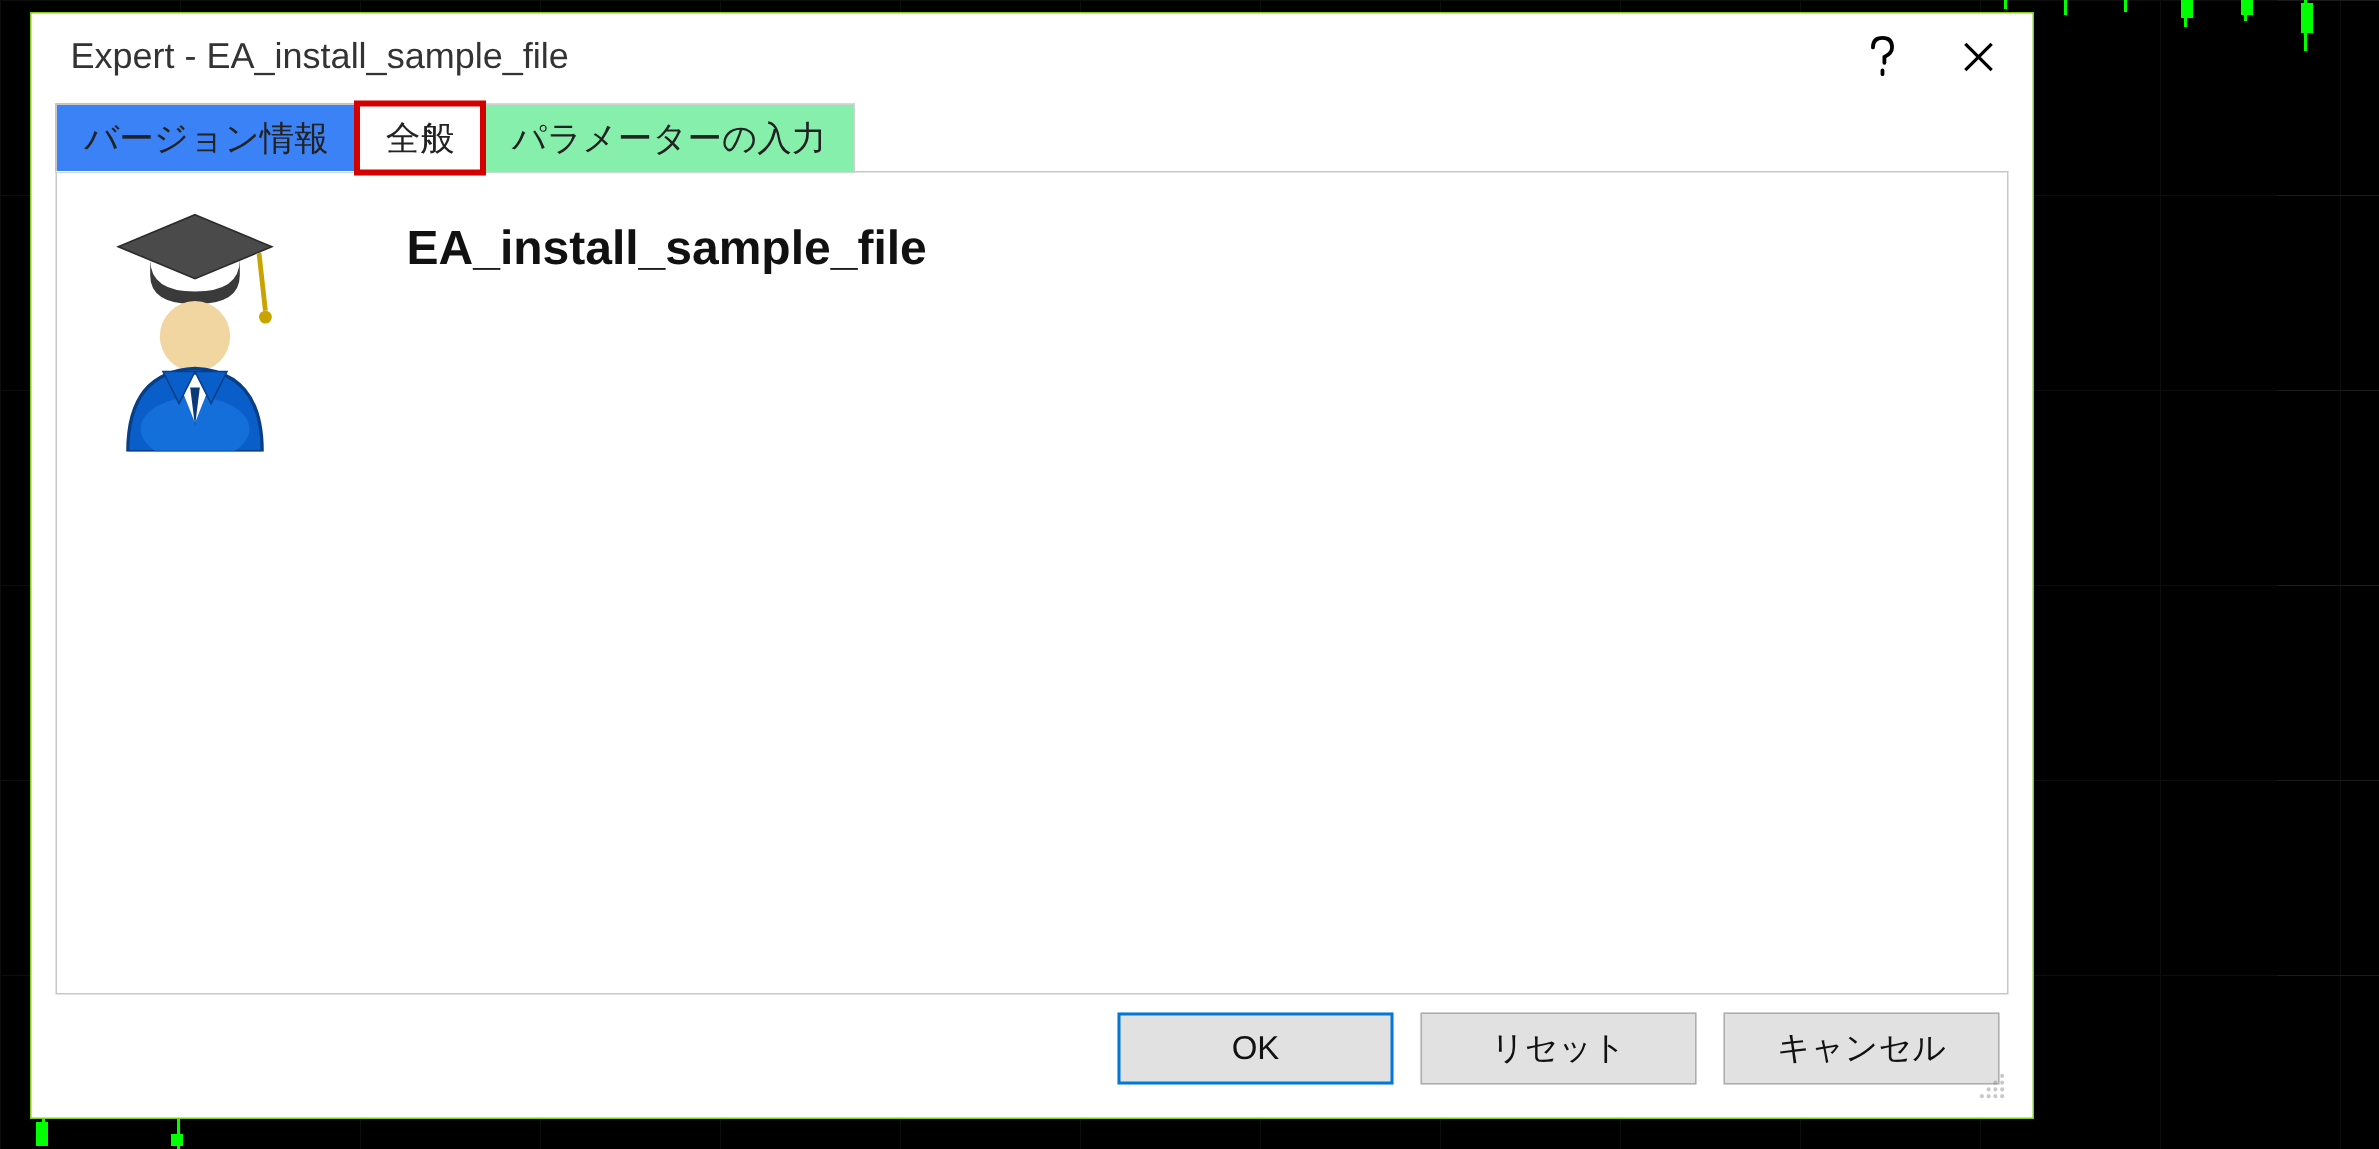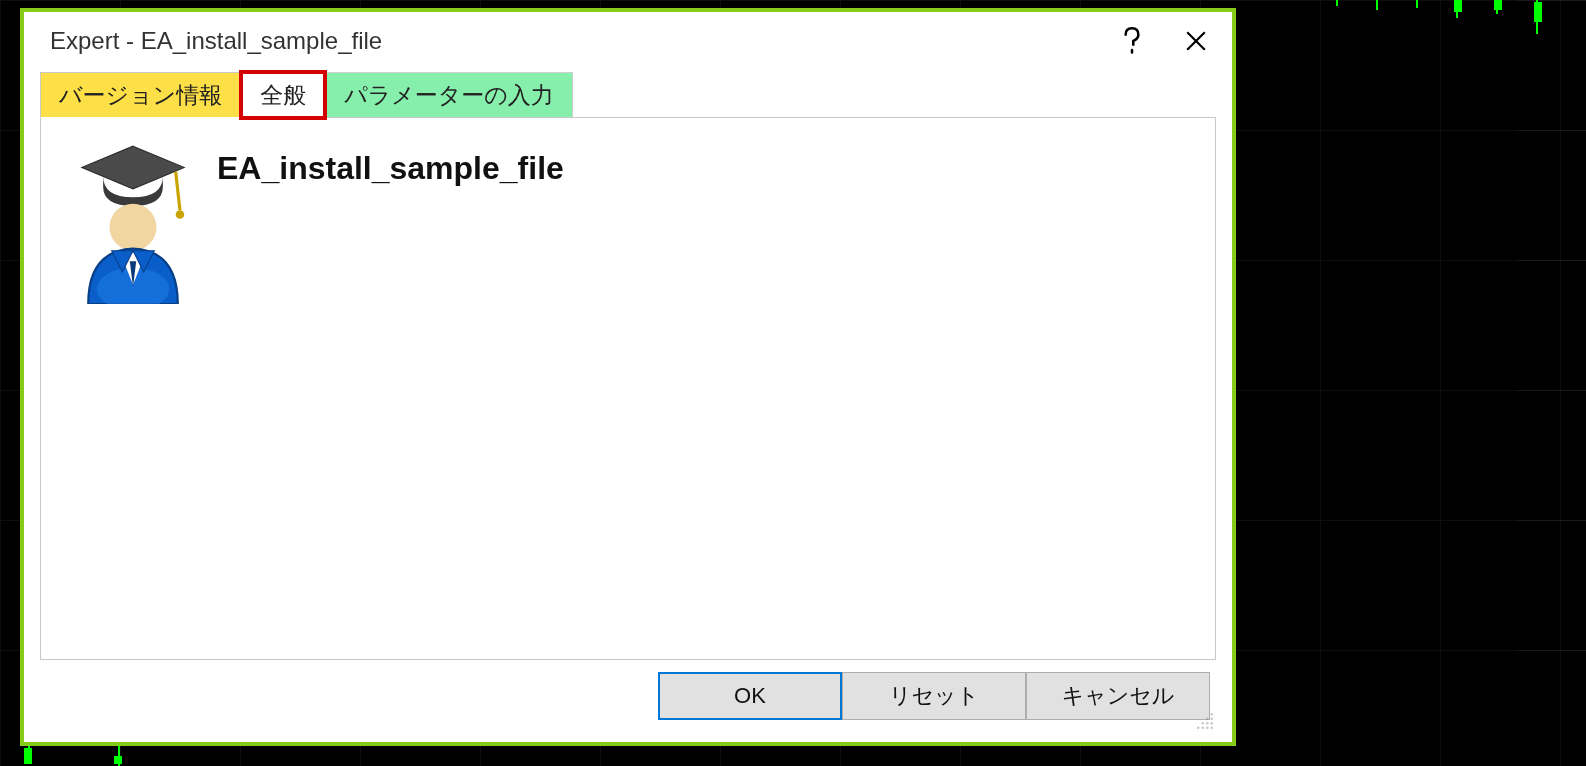"Expert - EA_install_sample_file" .dialog { border: 4px solid #84cc16 -> 1px solid #84cc16; width: 1216px -> 1336px }
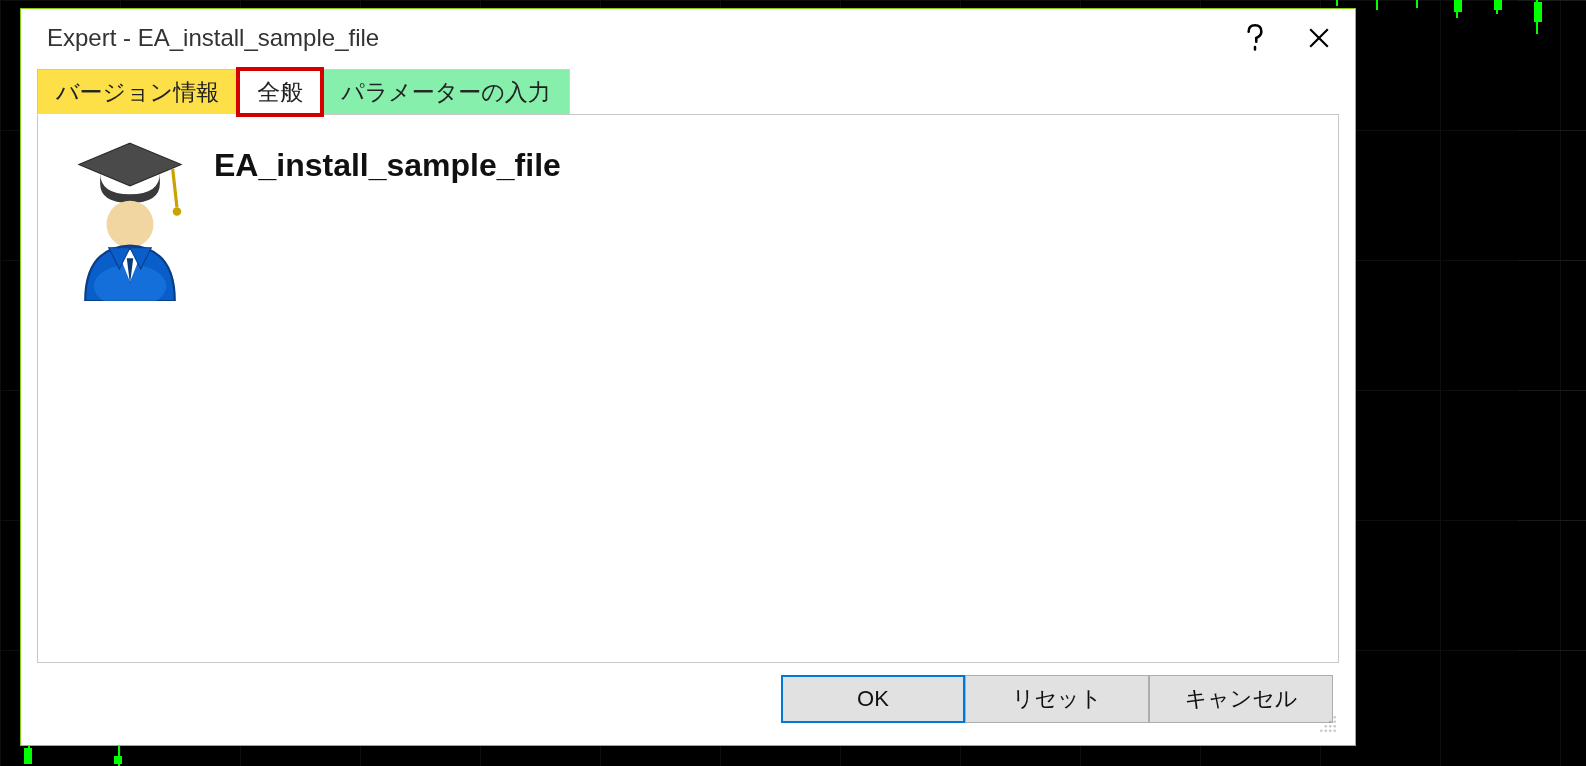"バージョン情報" .tab.active { background: #fde047 -> #3b82f6 }
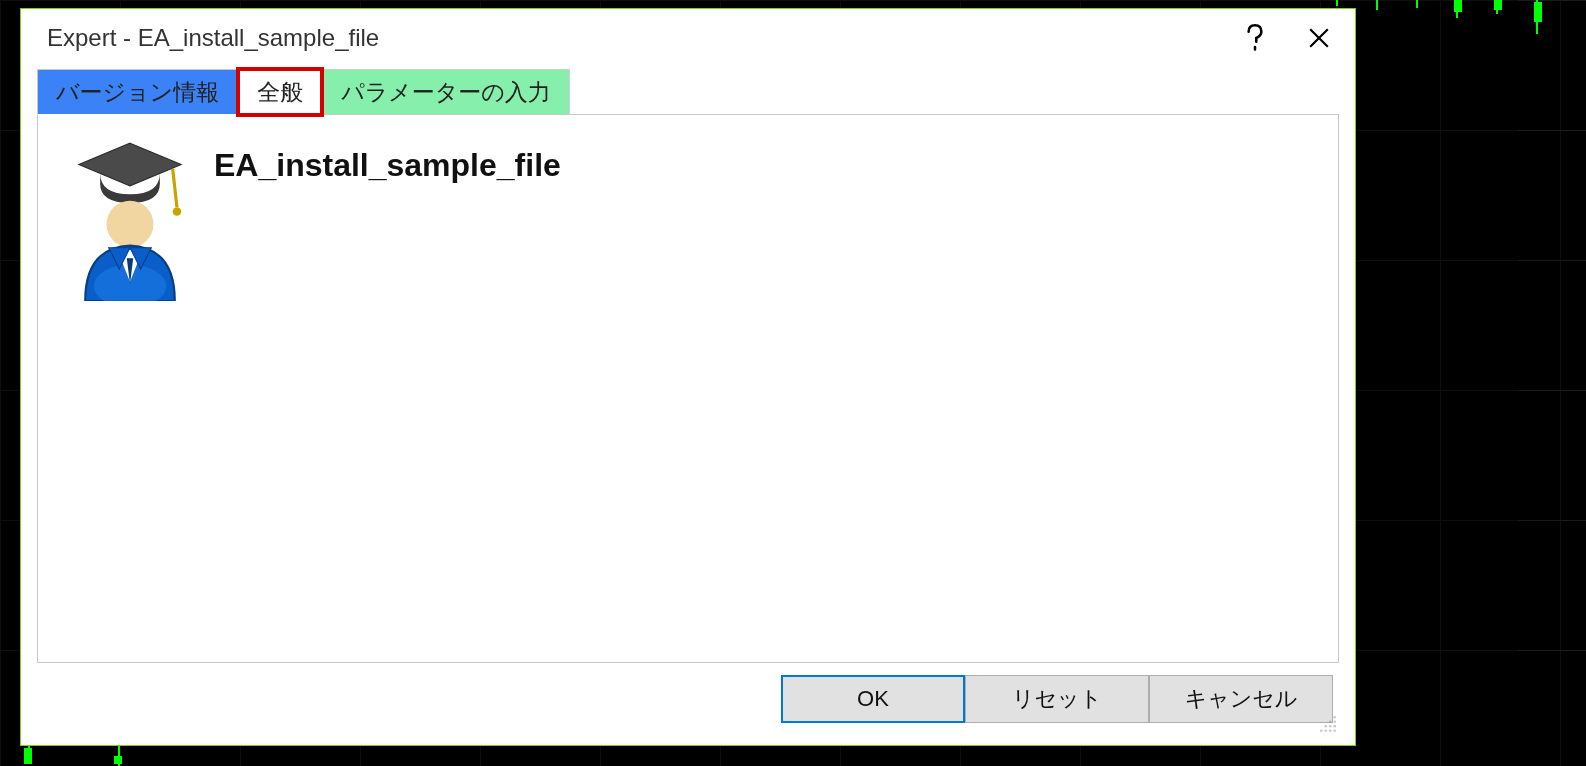"EA_install_sample_file" .panel { gap: 20px -> 77px }
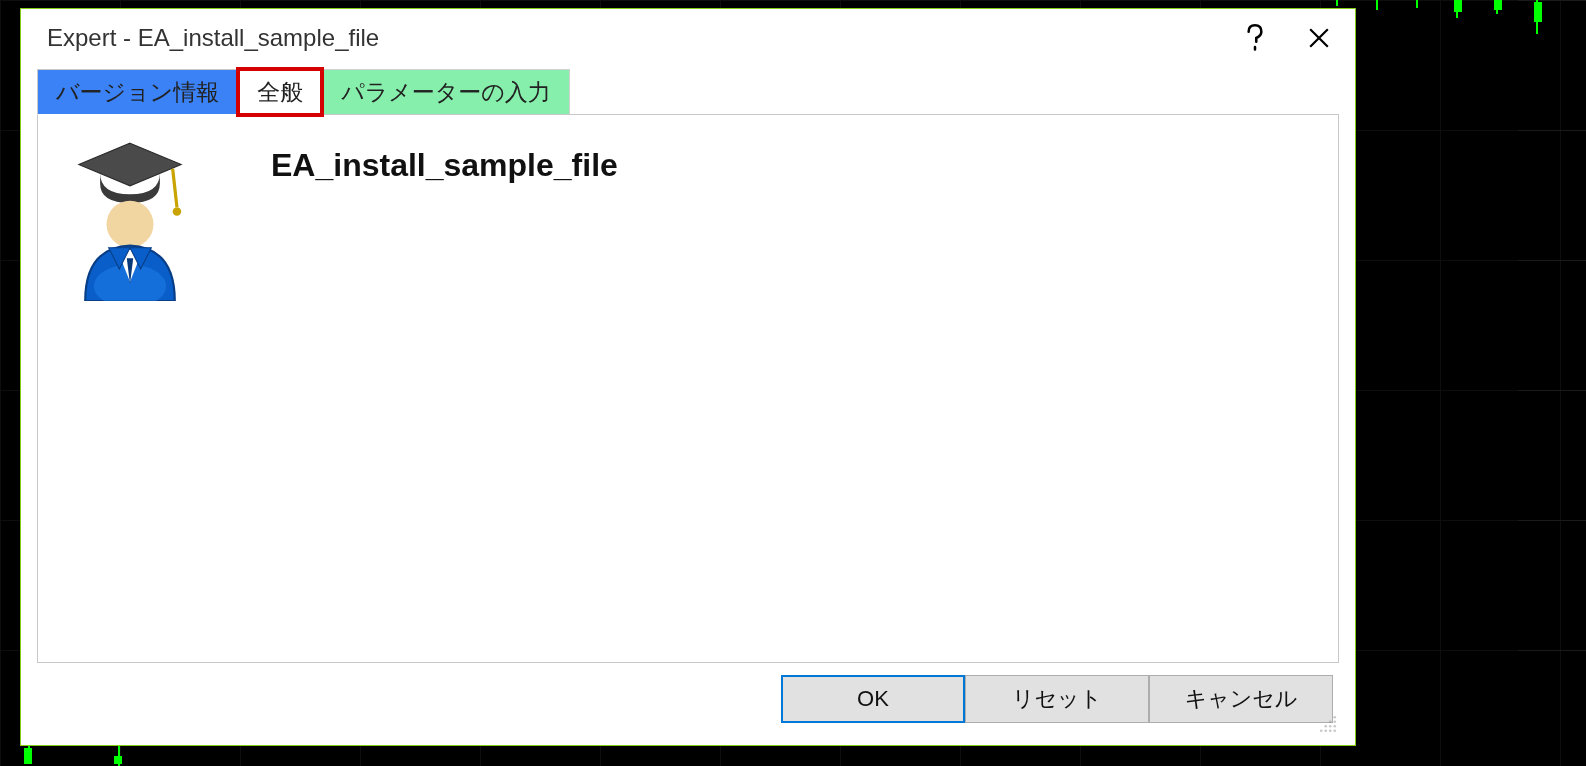"OK" .buttons { gap: none -> 18px }
